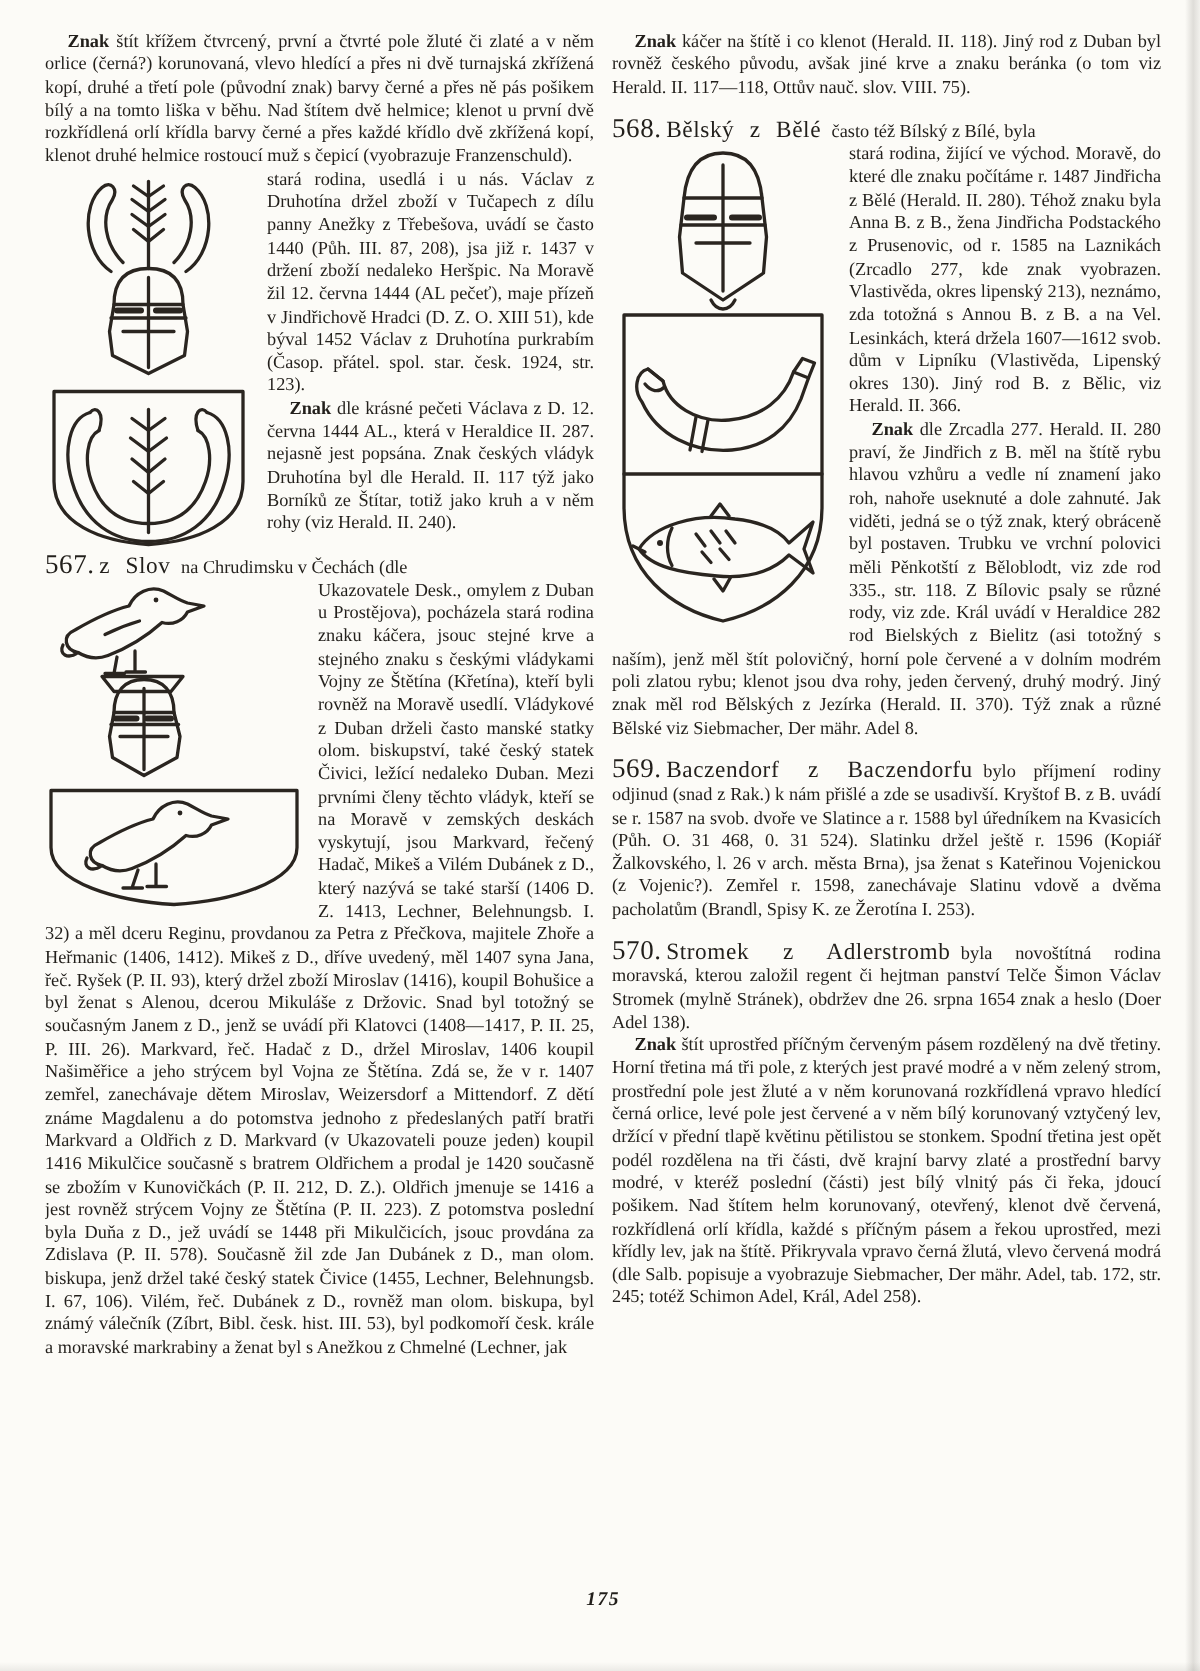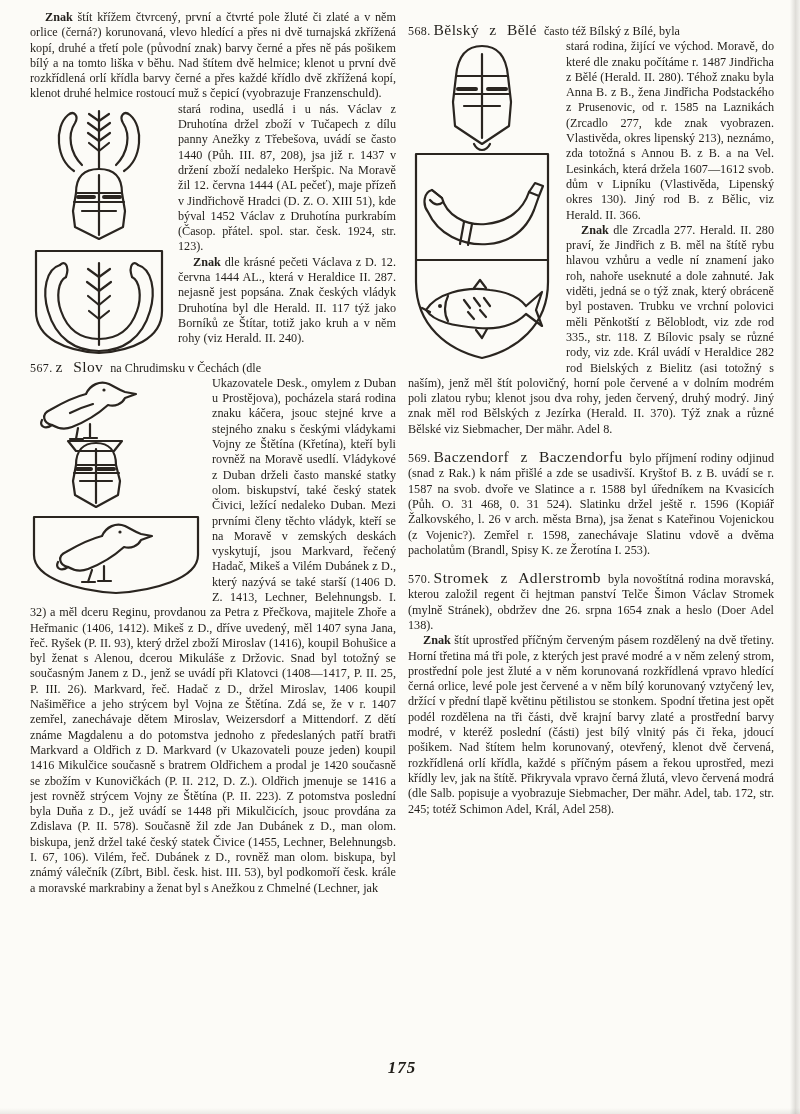"Znak štít křížem čtvrcený, první" .cols { margin-top: none -> 10px }
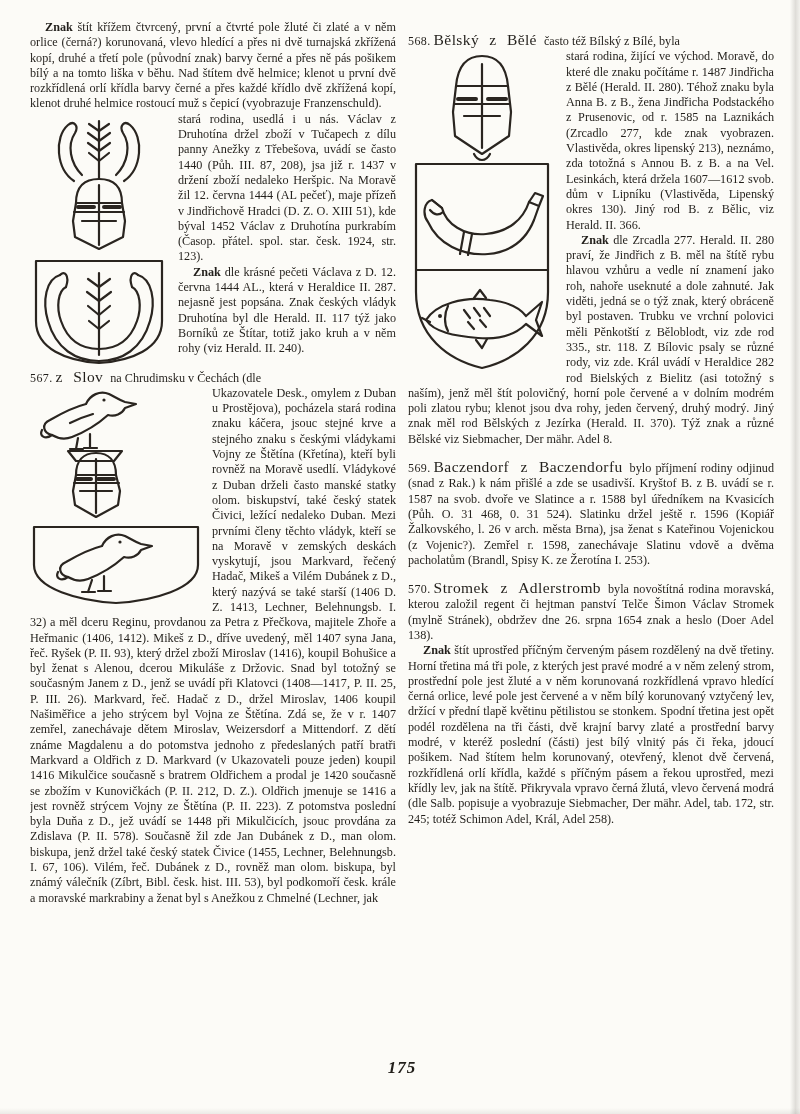"Znak káčer na štítě i" p.para { html: none -> <p><b>Znak</b><span> káčer na štítě i co klenot (Herald. II. 118). Jiný rod z Duban byl rovněž českého původu, avšak jiné krve a znaku beránka (o tom viz Herald. II. 117—118, Ottův nauč. slov. VIII. 75).</span></p> }
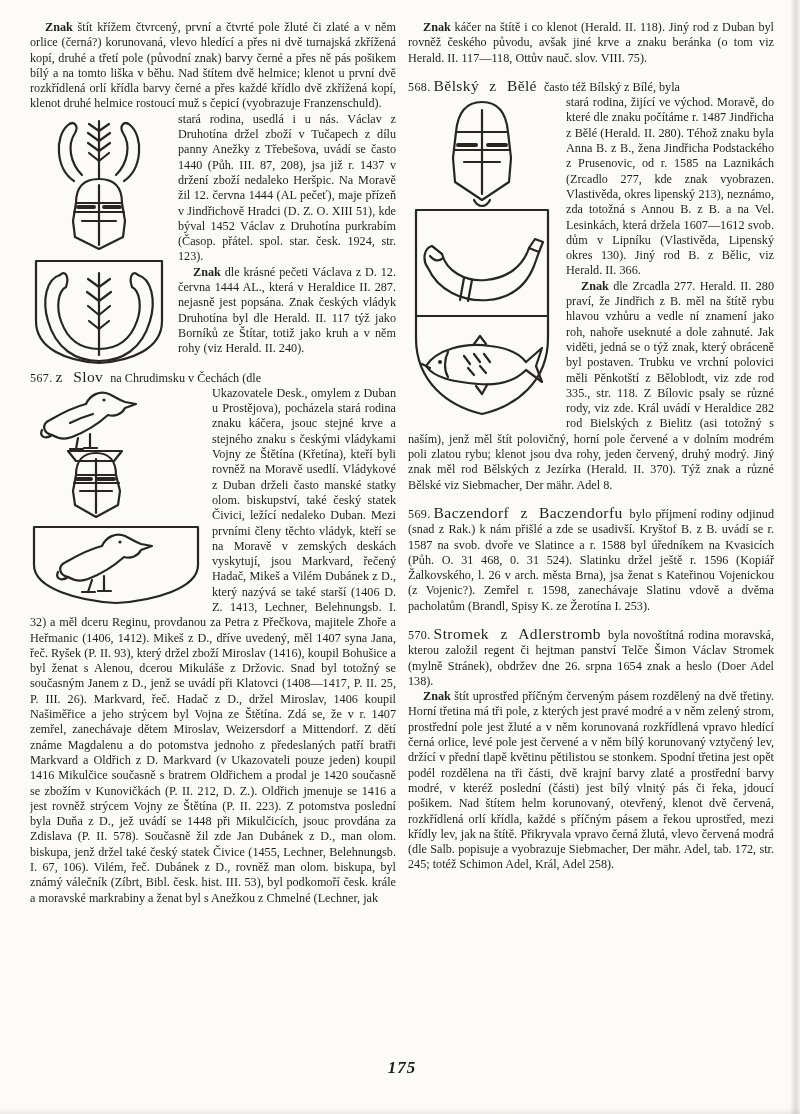"568." .enum { font-size: 12px -> 18px }
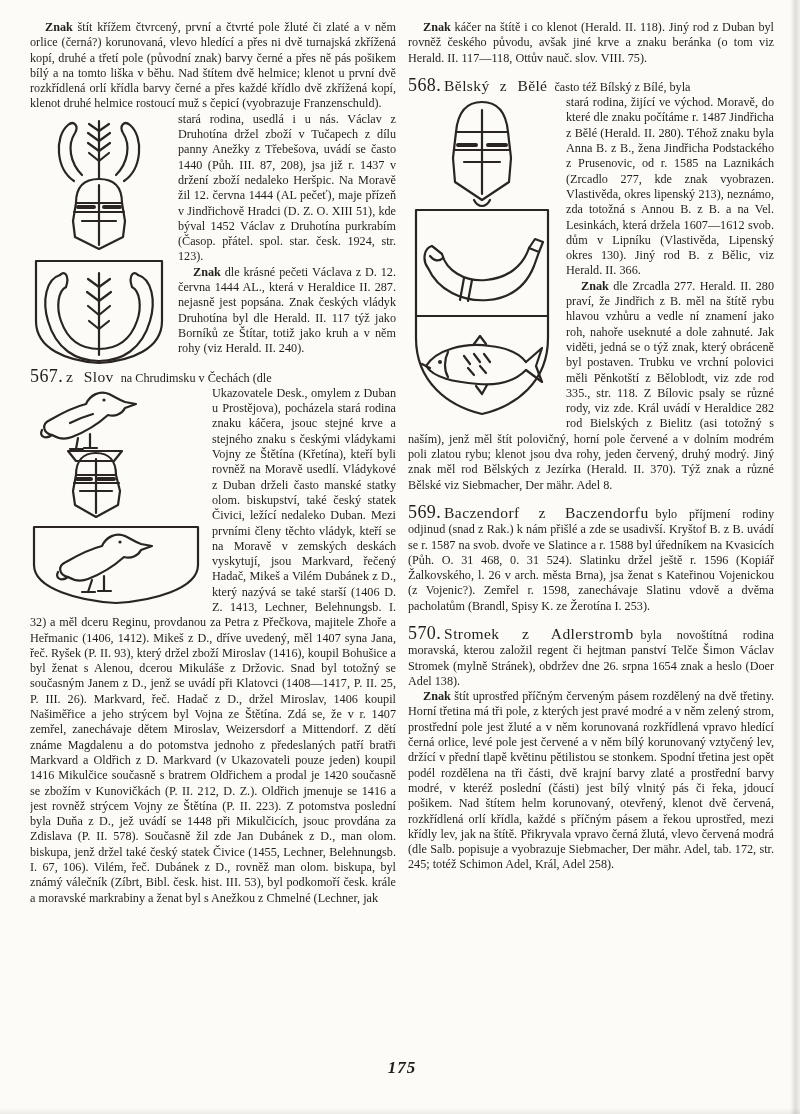"175" .footer { font-size: 17px -> 13px }
